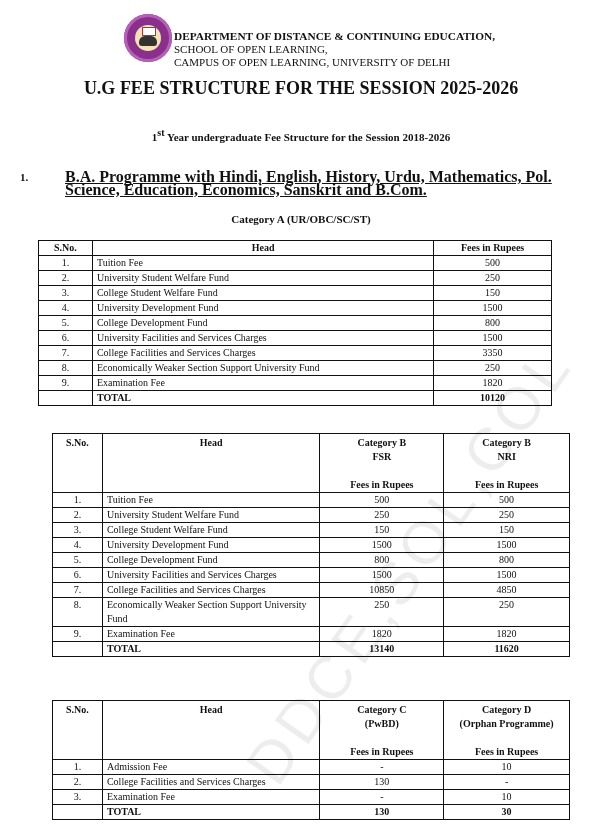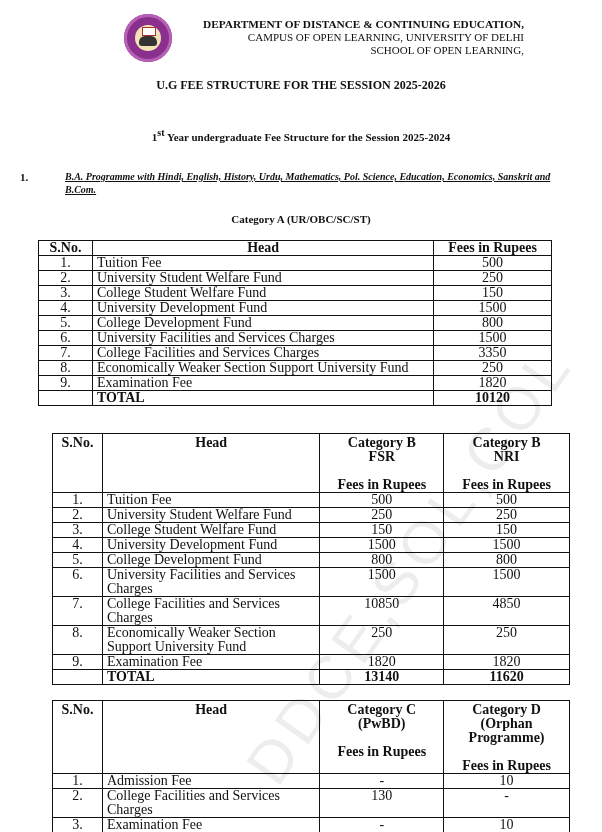"DEPARTMENT OF DISTANCE & CONTINUING" .htext { text-align: right -> left; top: 8px -> 20px }
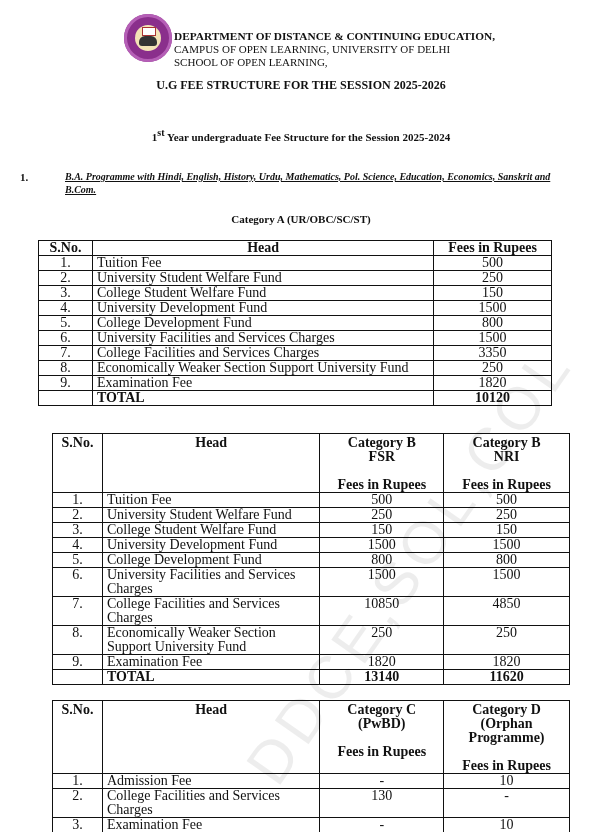"CAMPUS OF OPEN LEARNING, UNIVERSITY" div { order: before "SCHOOL OF OPEN LEARNING," -> after "SCHOOL OF OPEN LEARNING," }
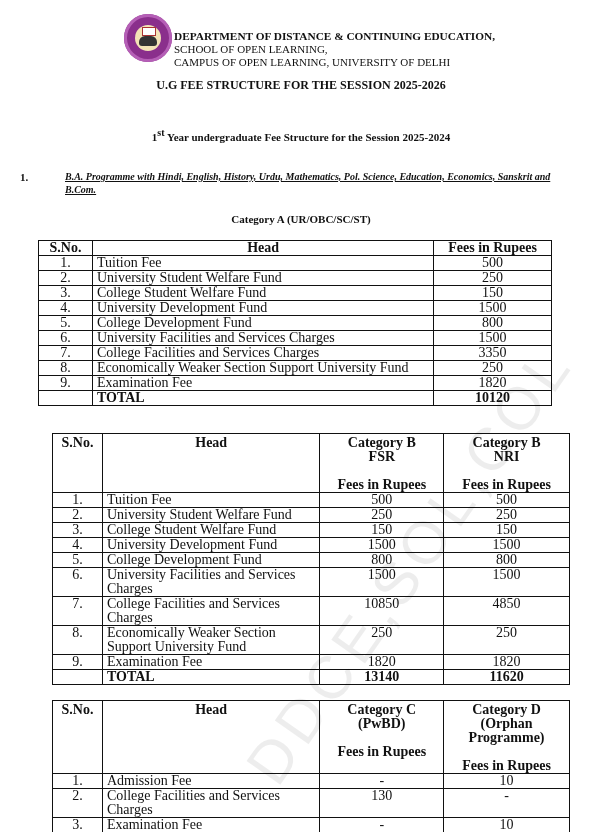"U.G FEE STRUCTURE FOR THE" .title { font-size: 12px -> 18px }
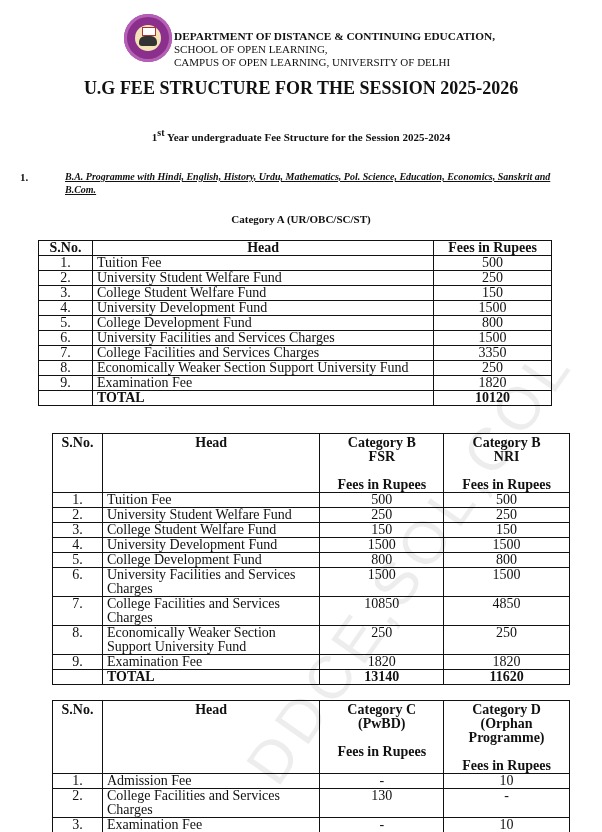"Year undergraduate Fee Structure for" span { text: 2025-2024 -> 2018-2026 }
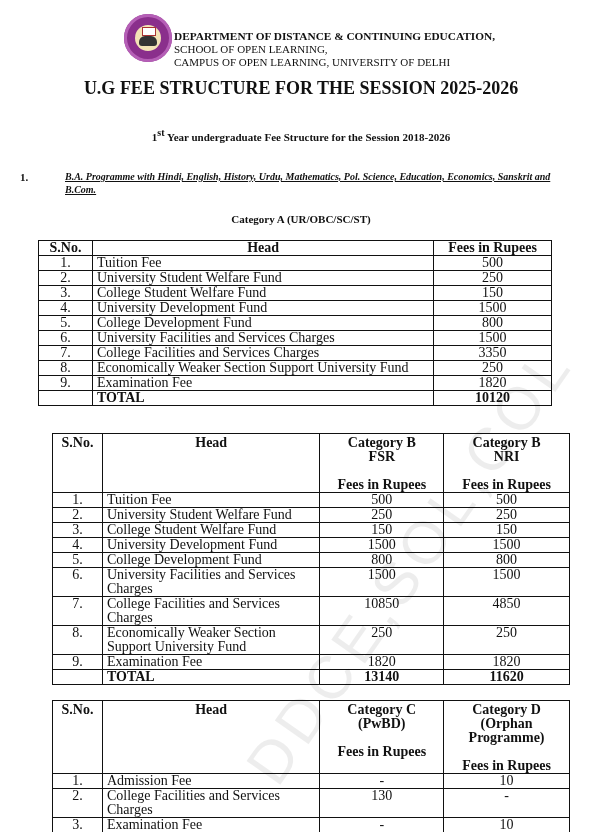"B.A. Programme with Hindi, English," .sec-title { font-size: 10px -> 16px; font-style: italic -> none }
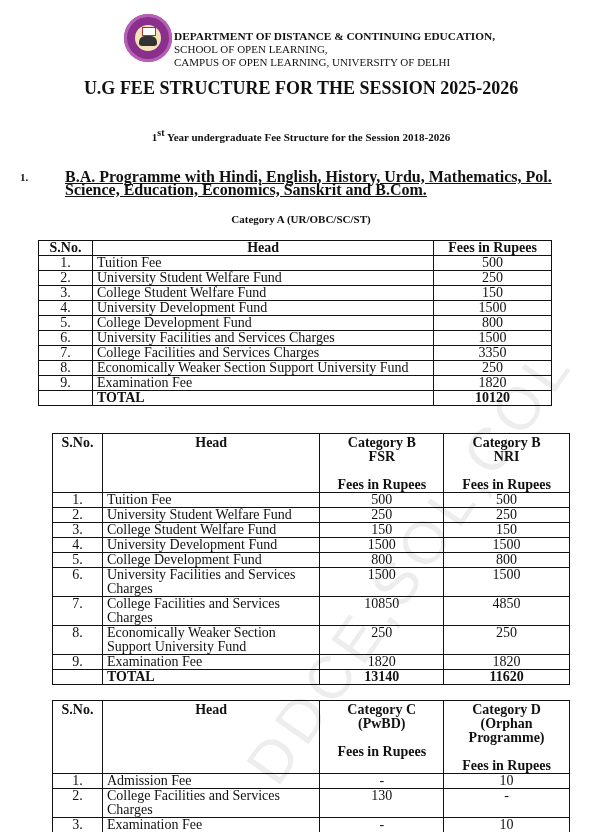"S.No." table { font-size: 14px -> 10px }
